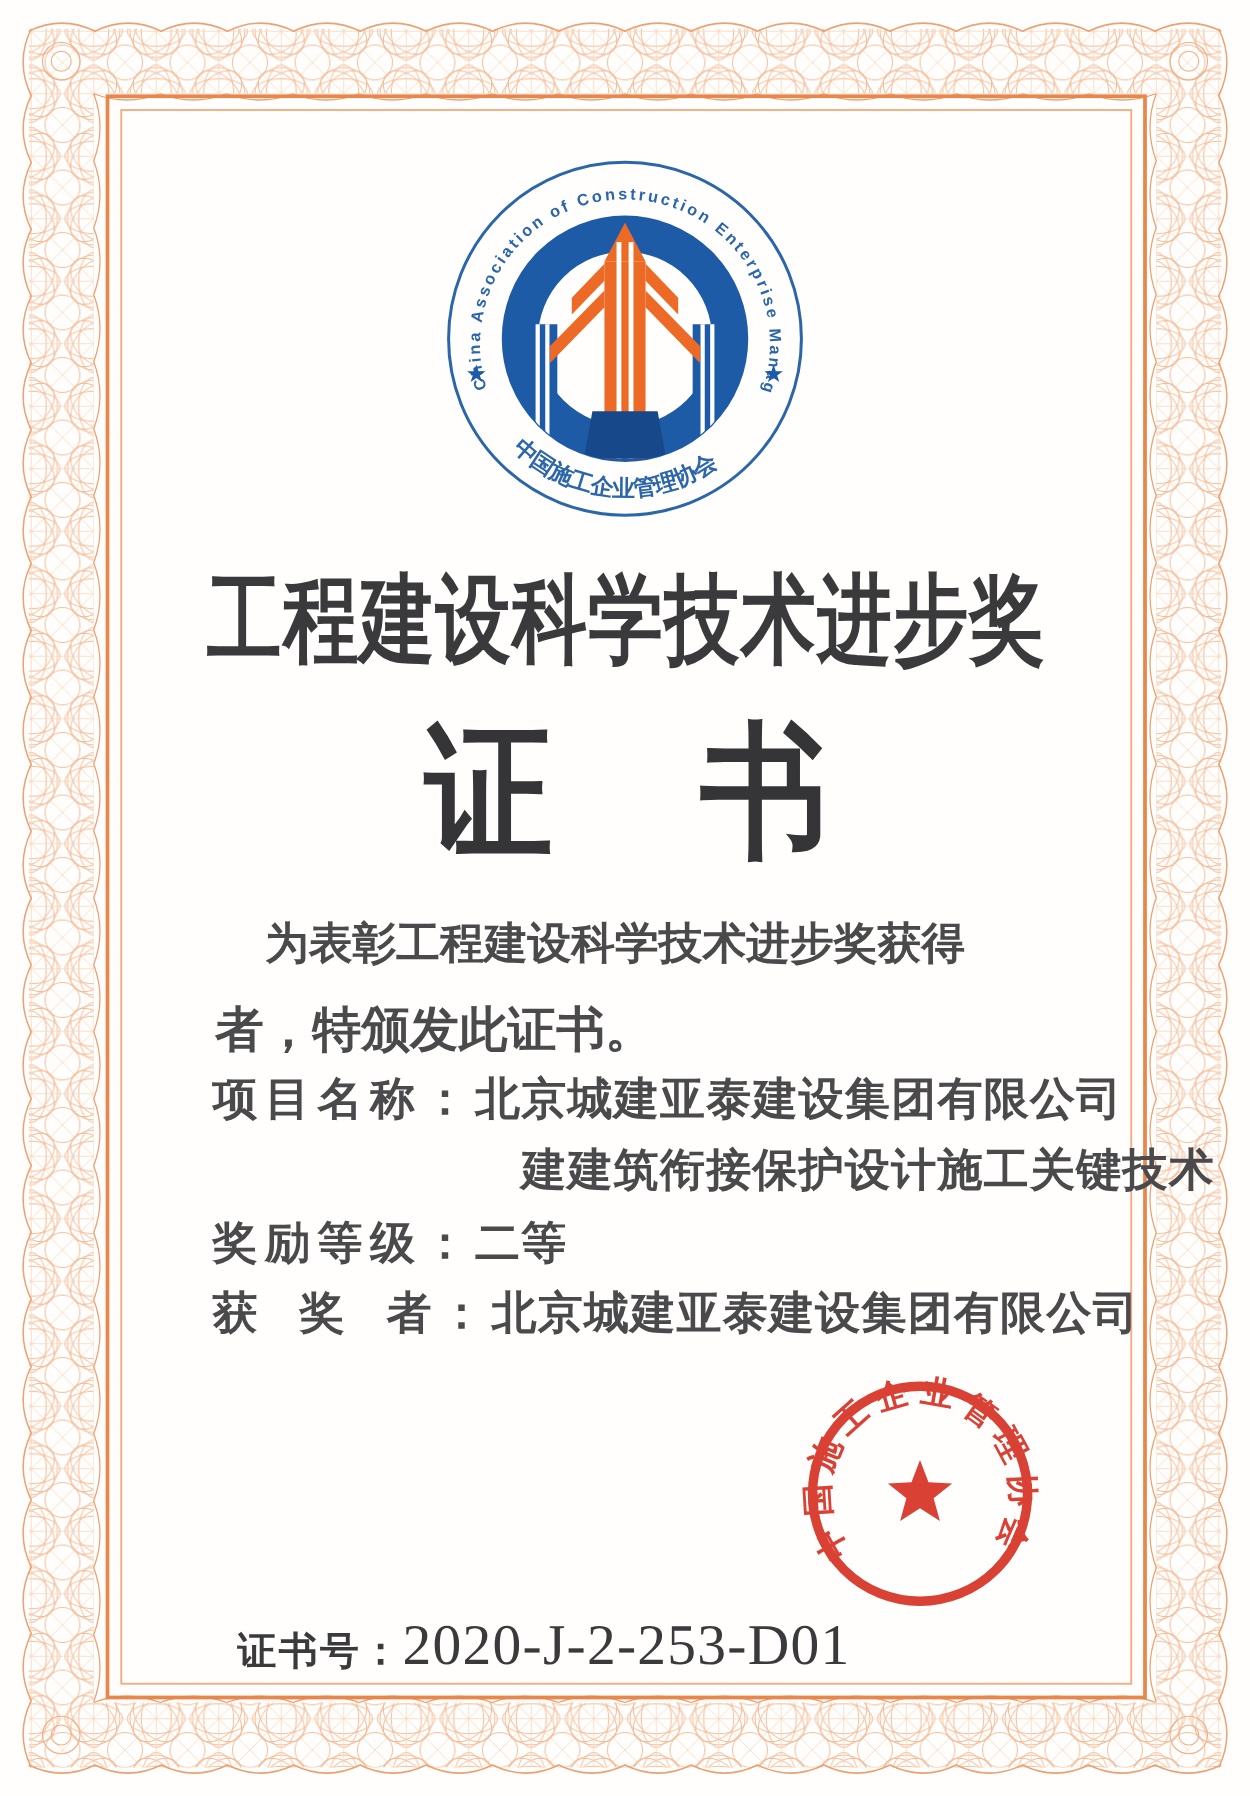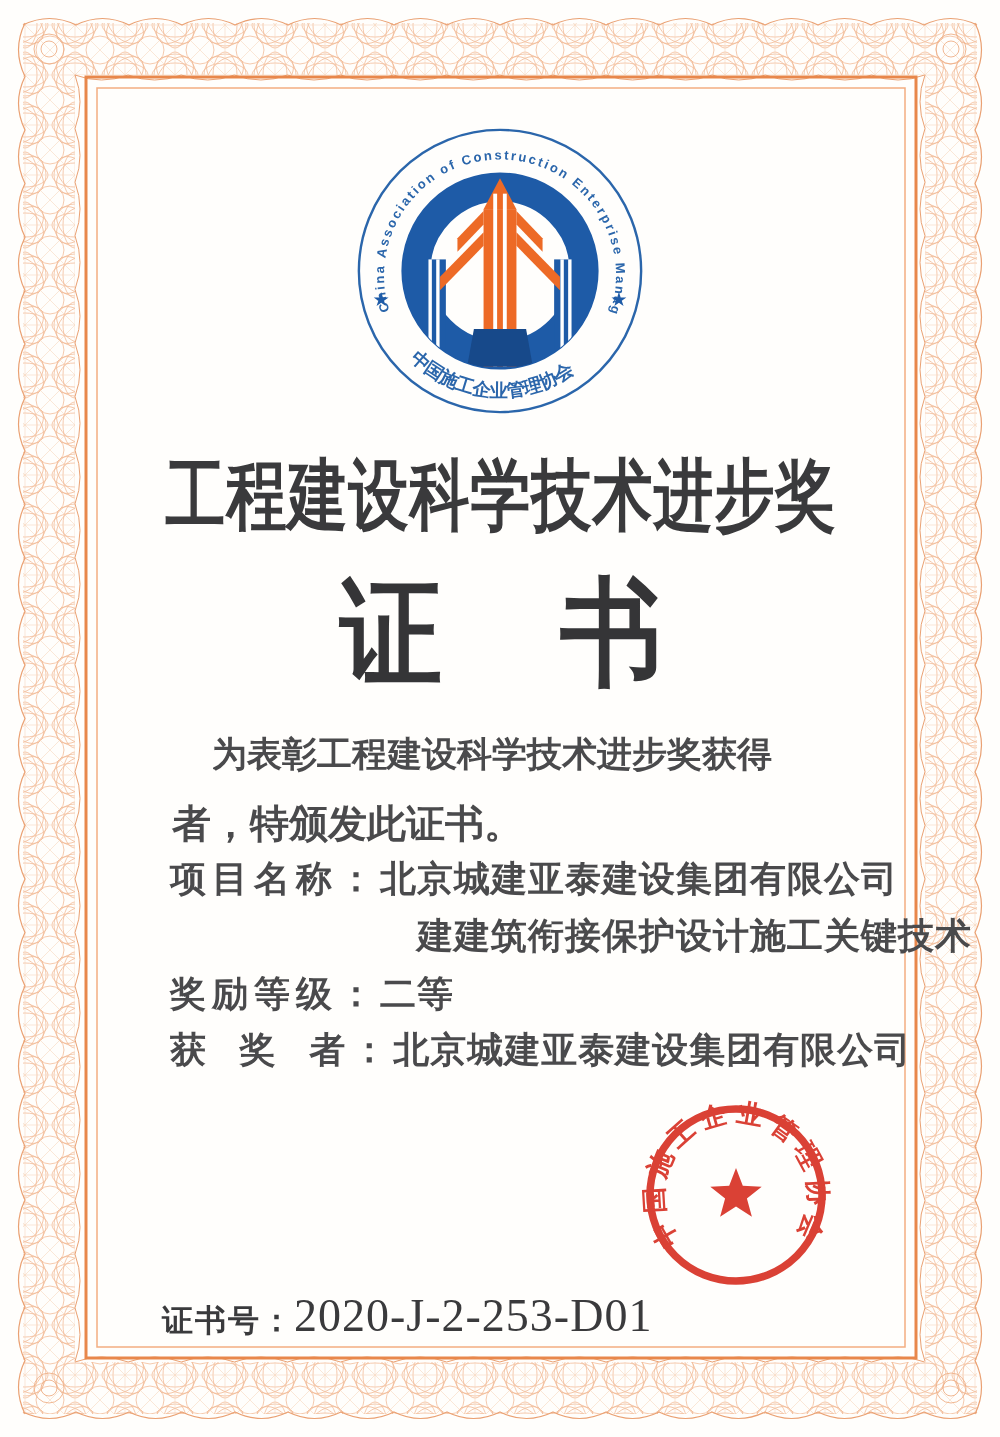"证书号：" .certno-label { margin-left: none -> 28px }
